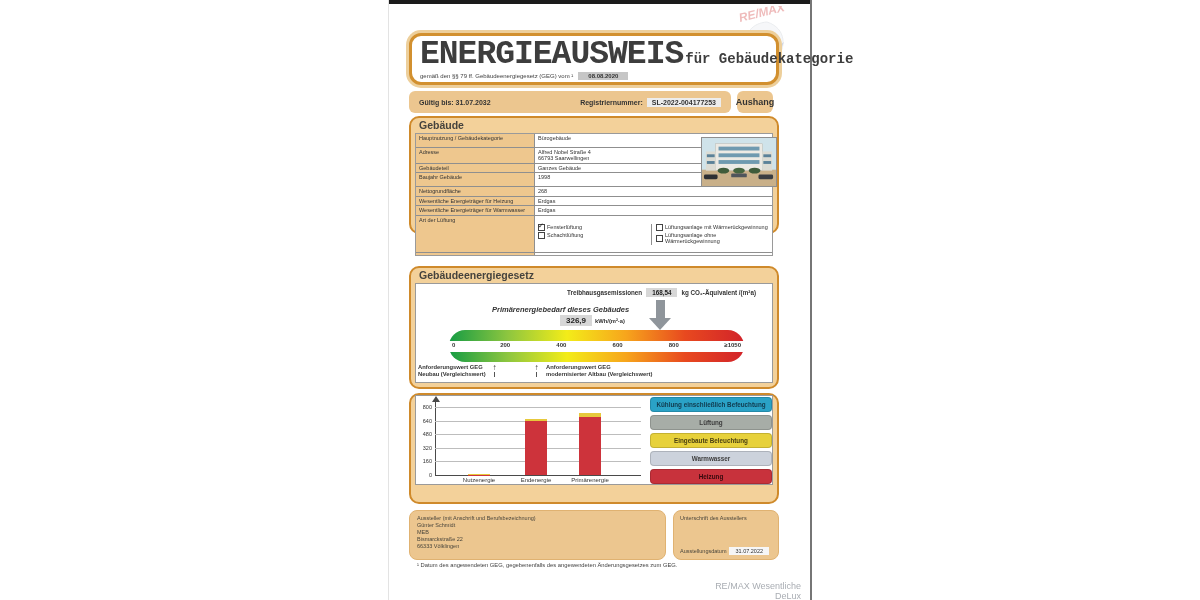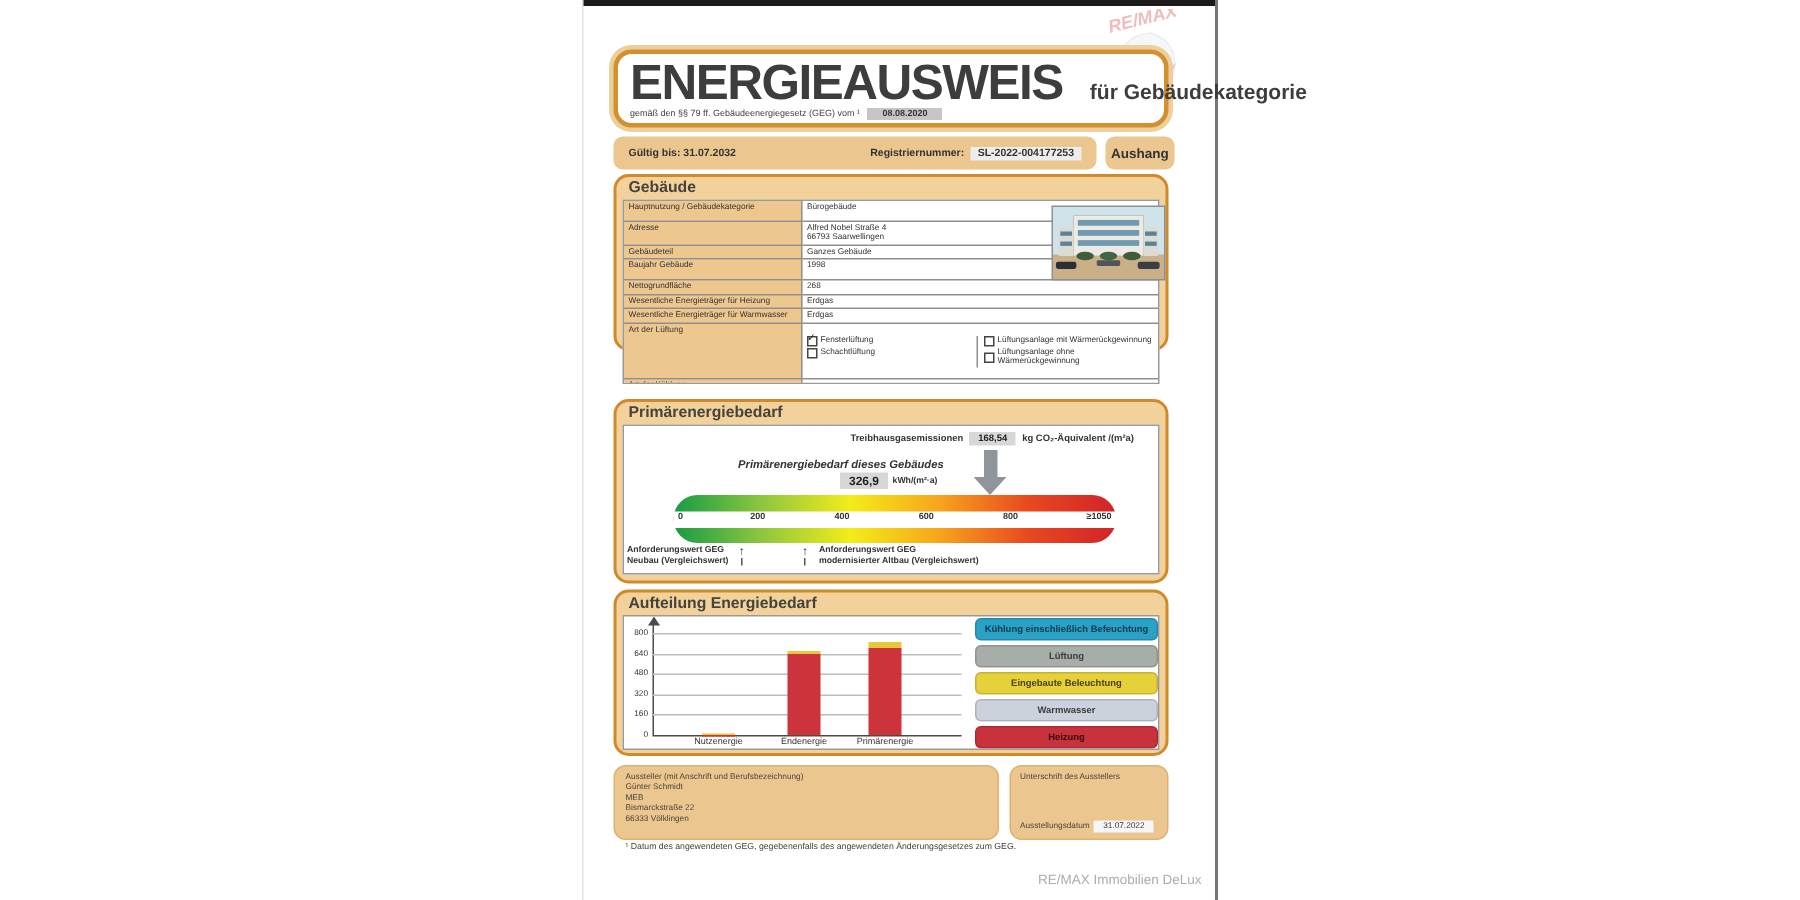"ENERGIEAUSWEIS" .title-row { font-family: none -> Liberation Mono, monospace; gap: 18px -> 2px }
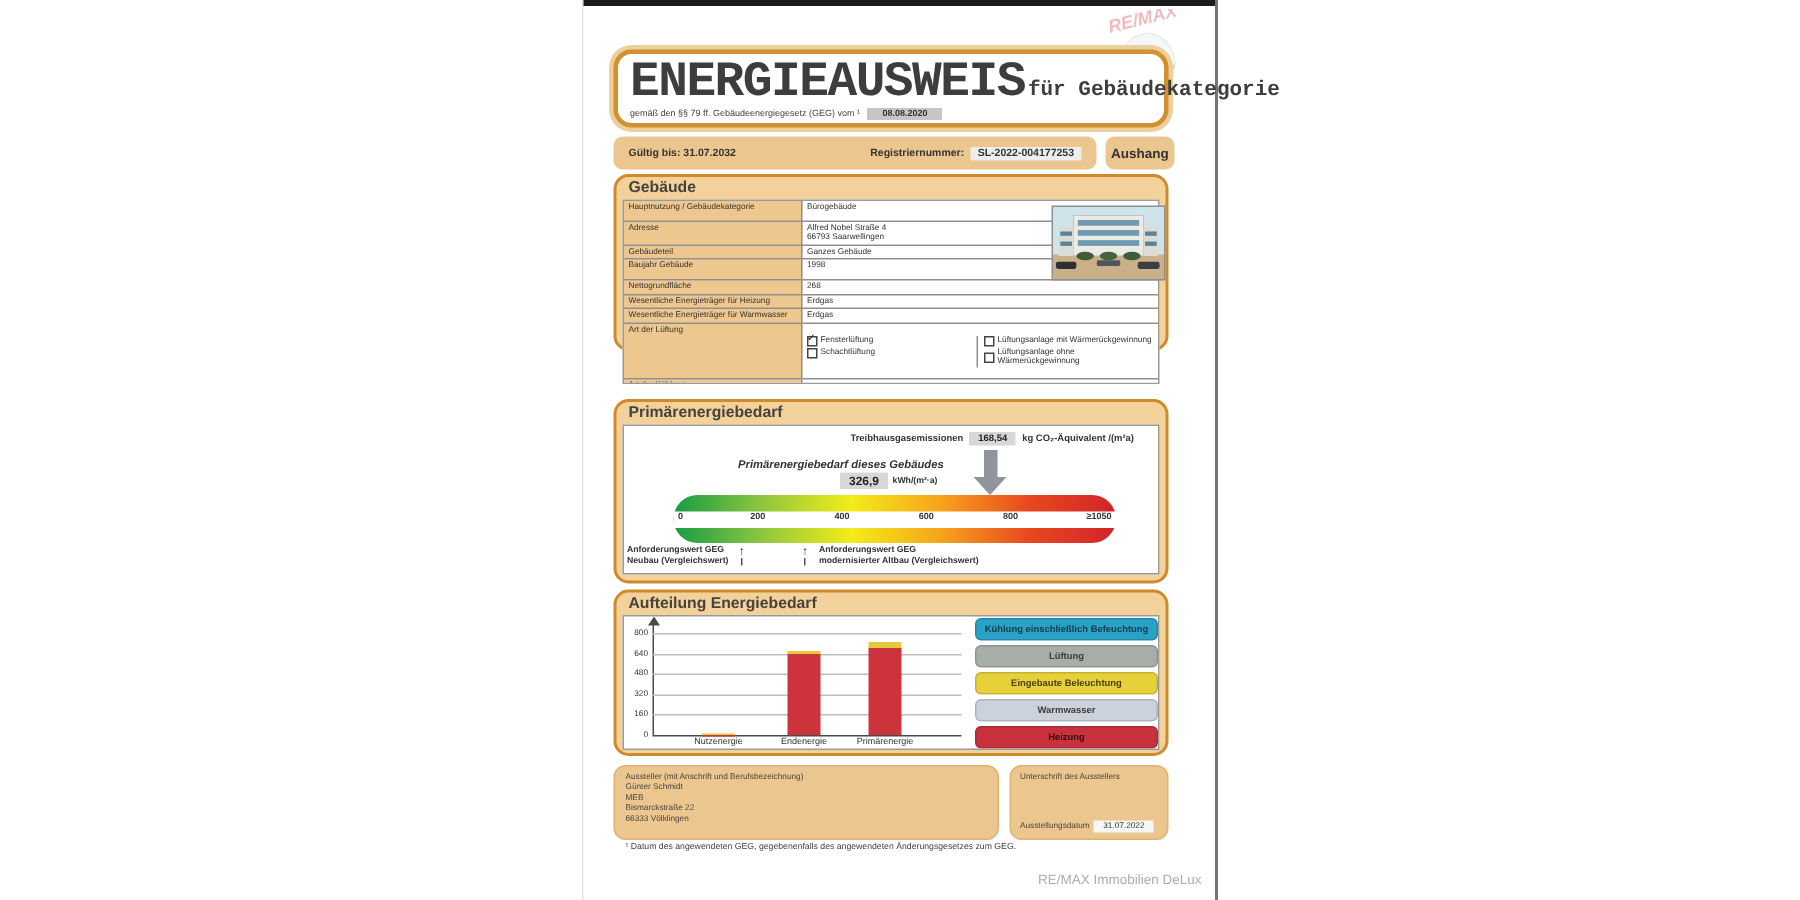"Aushang" .aushang { width: 46px -> 36px }
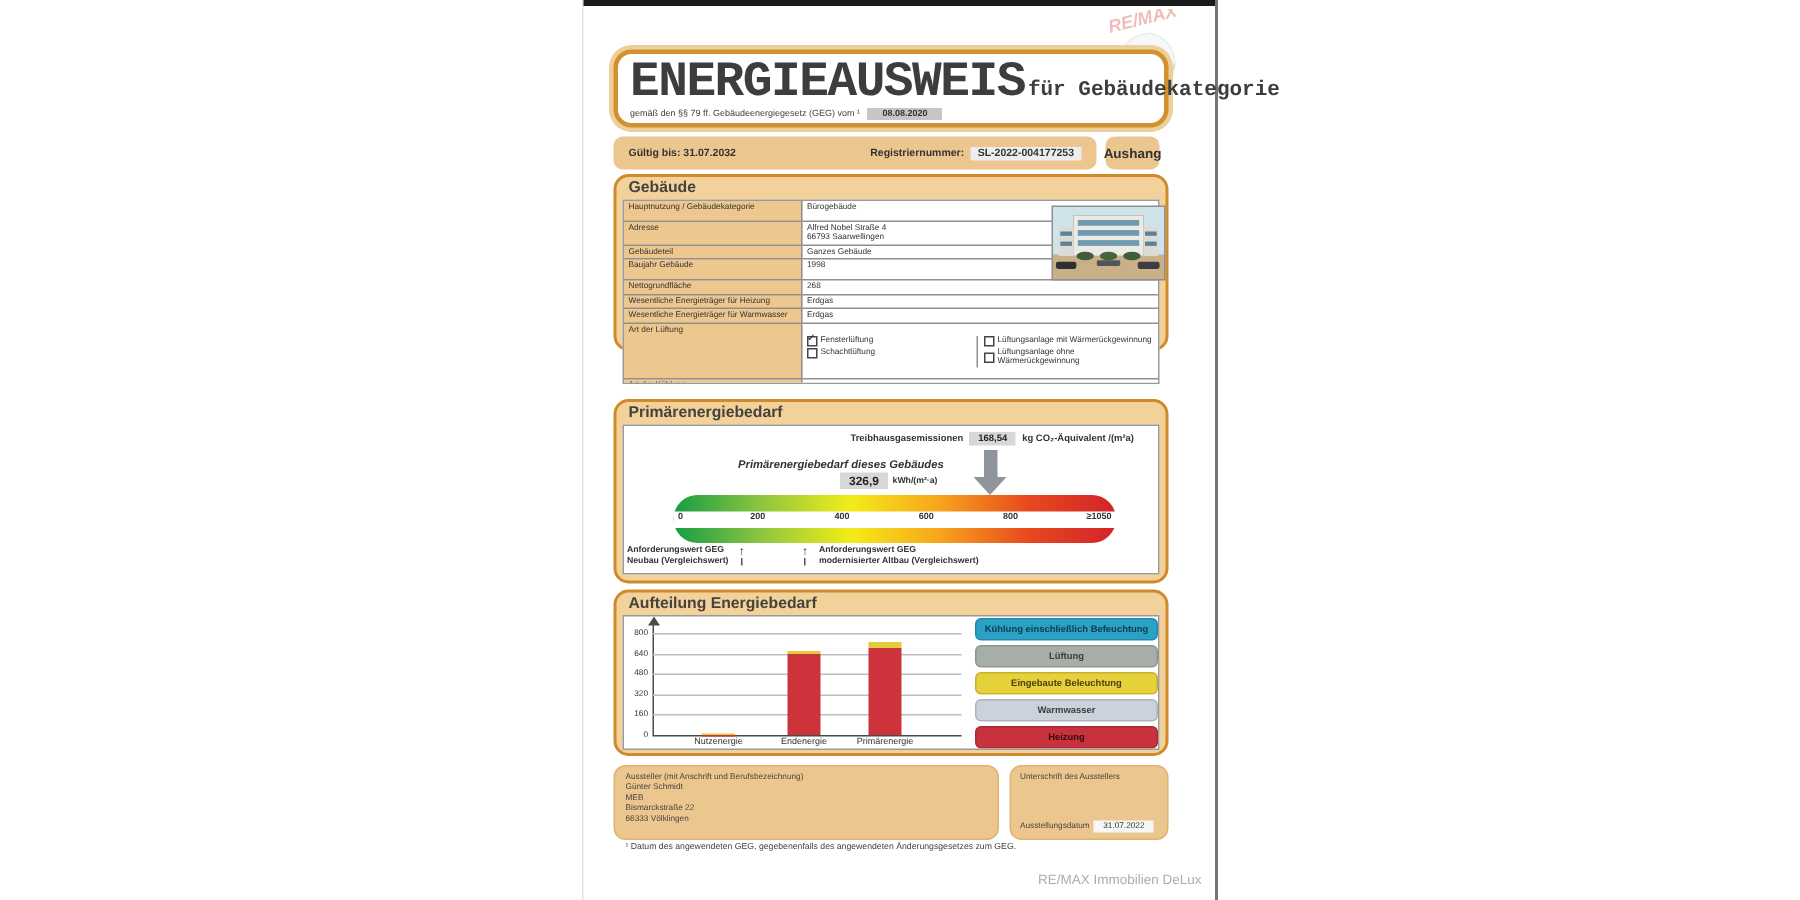"Primärenergiebedarf" div.section-title { text: Primärenergiebedarf -> Gebäudeenergiegesetz }
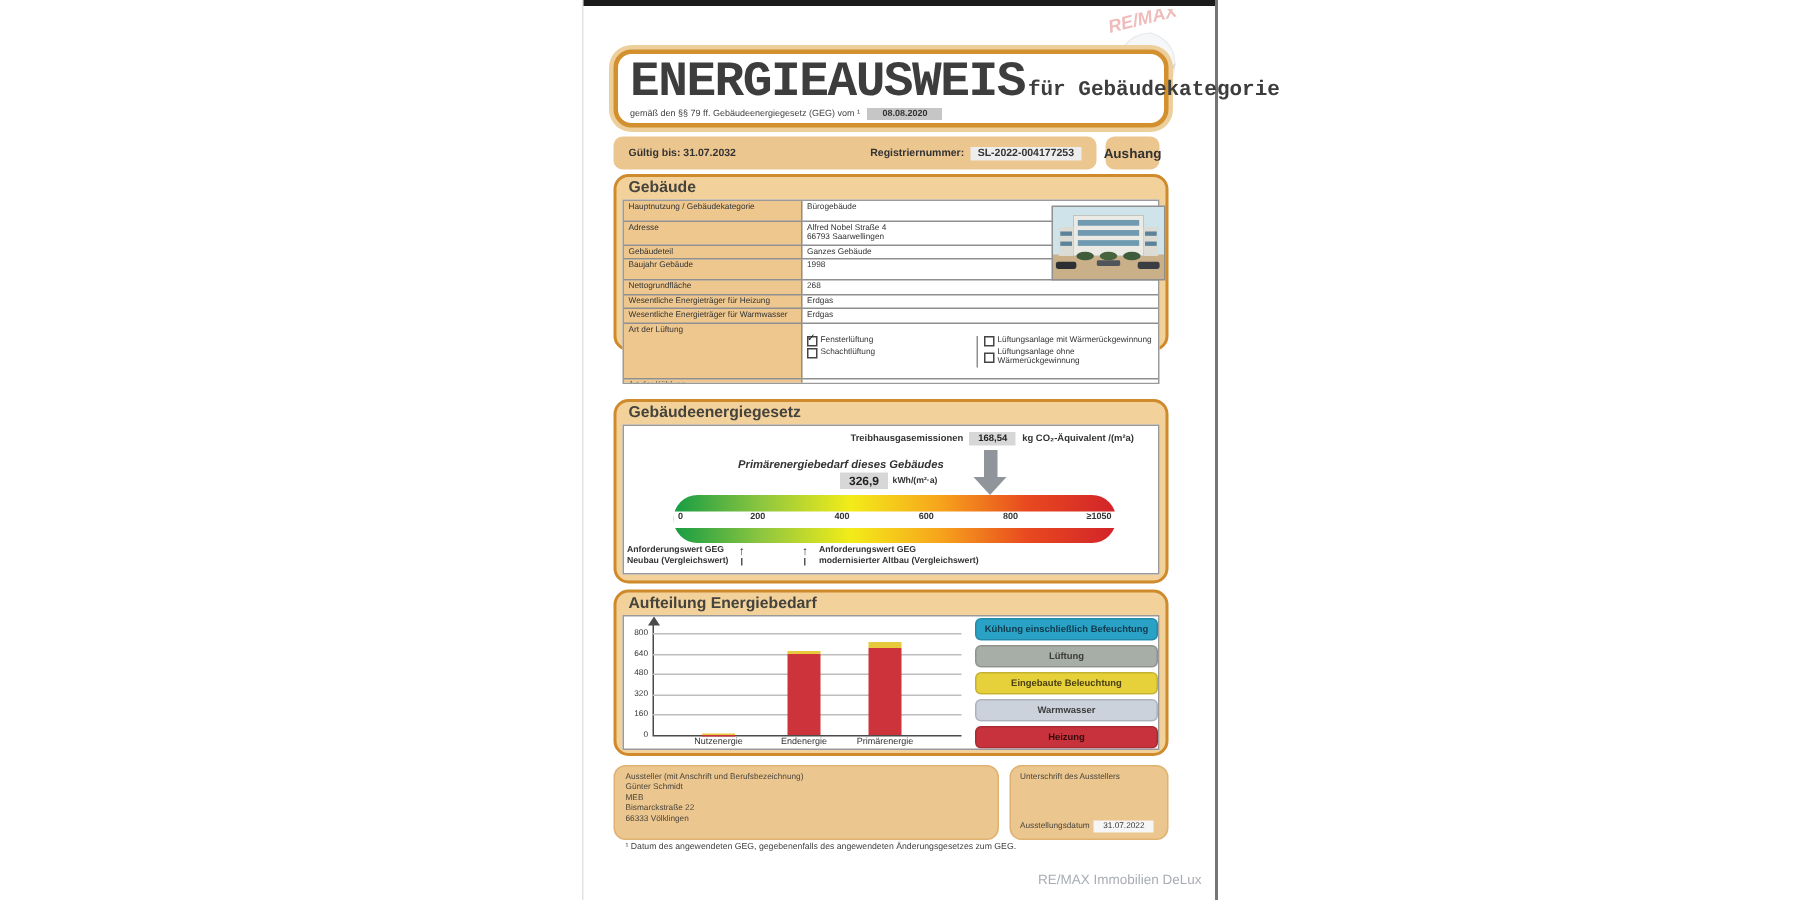"Aufteilung Energiebedarf" div.section-title { html: <div>Aufteilung Energiebedarf</div> -> none }
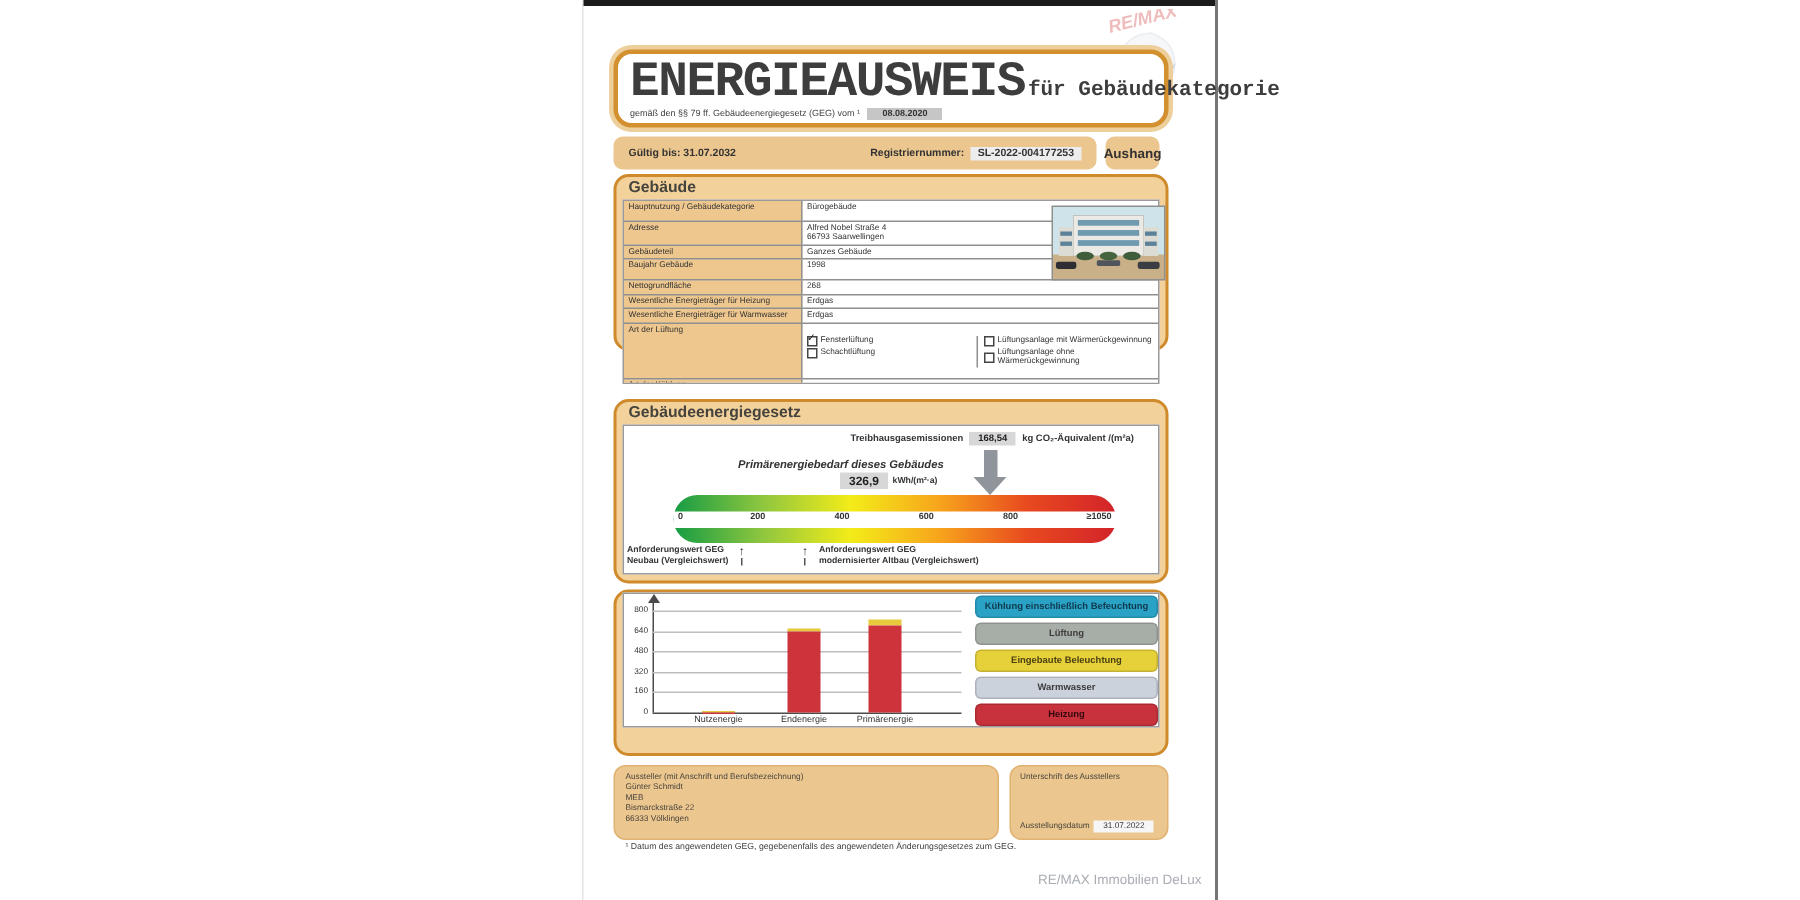"RE/MAX Immobilien DeLux" div.wm-bottom { text: Immobilien -> Wesentliche }
